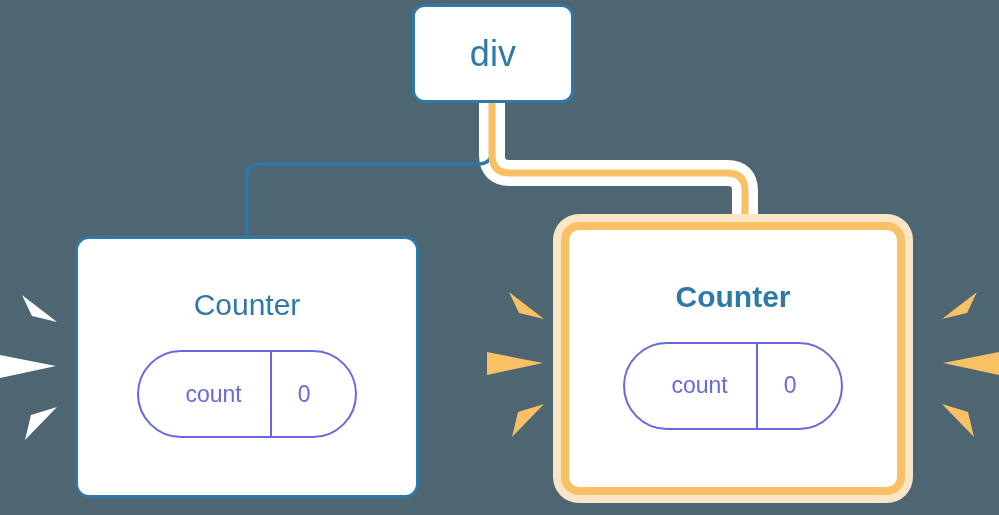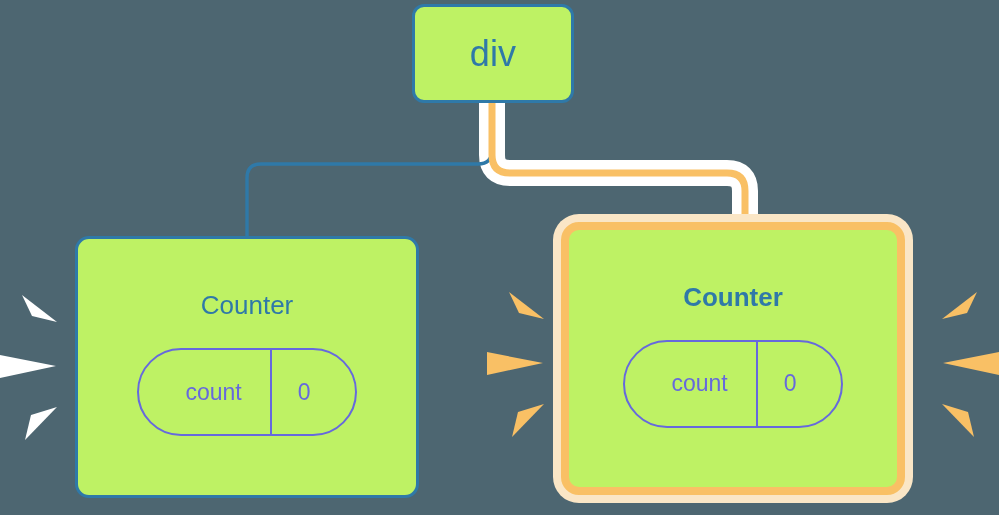"div" .node { background: #bef264 -> #ffffff }
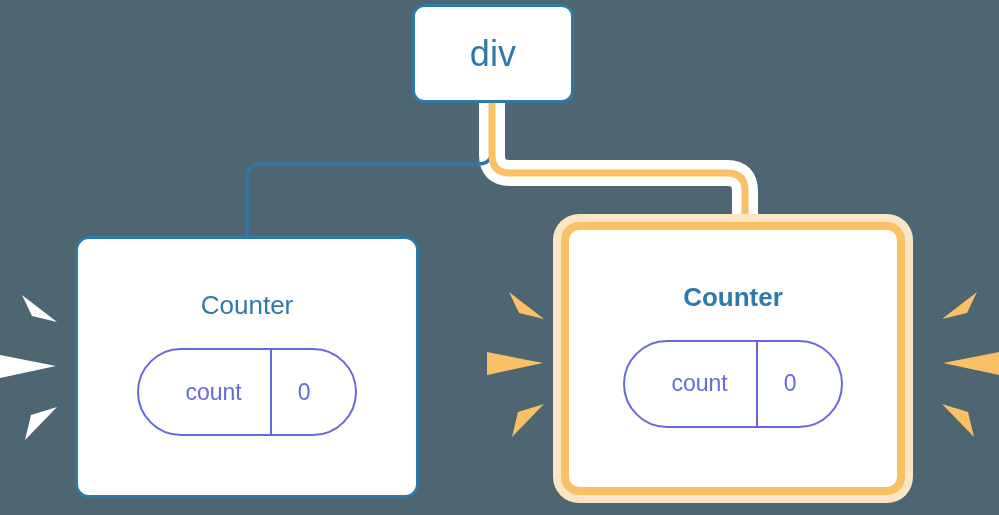"Counter" .component .node-title { font-size: 26px -> 30px }
